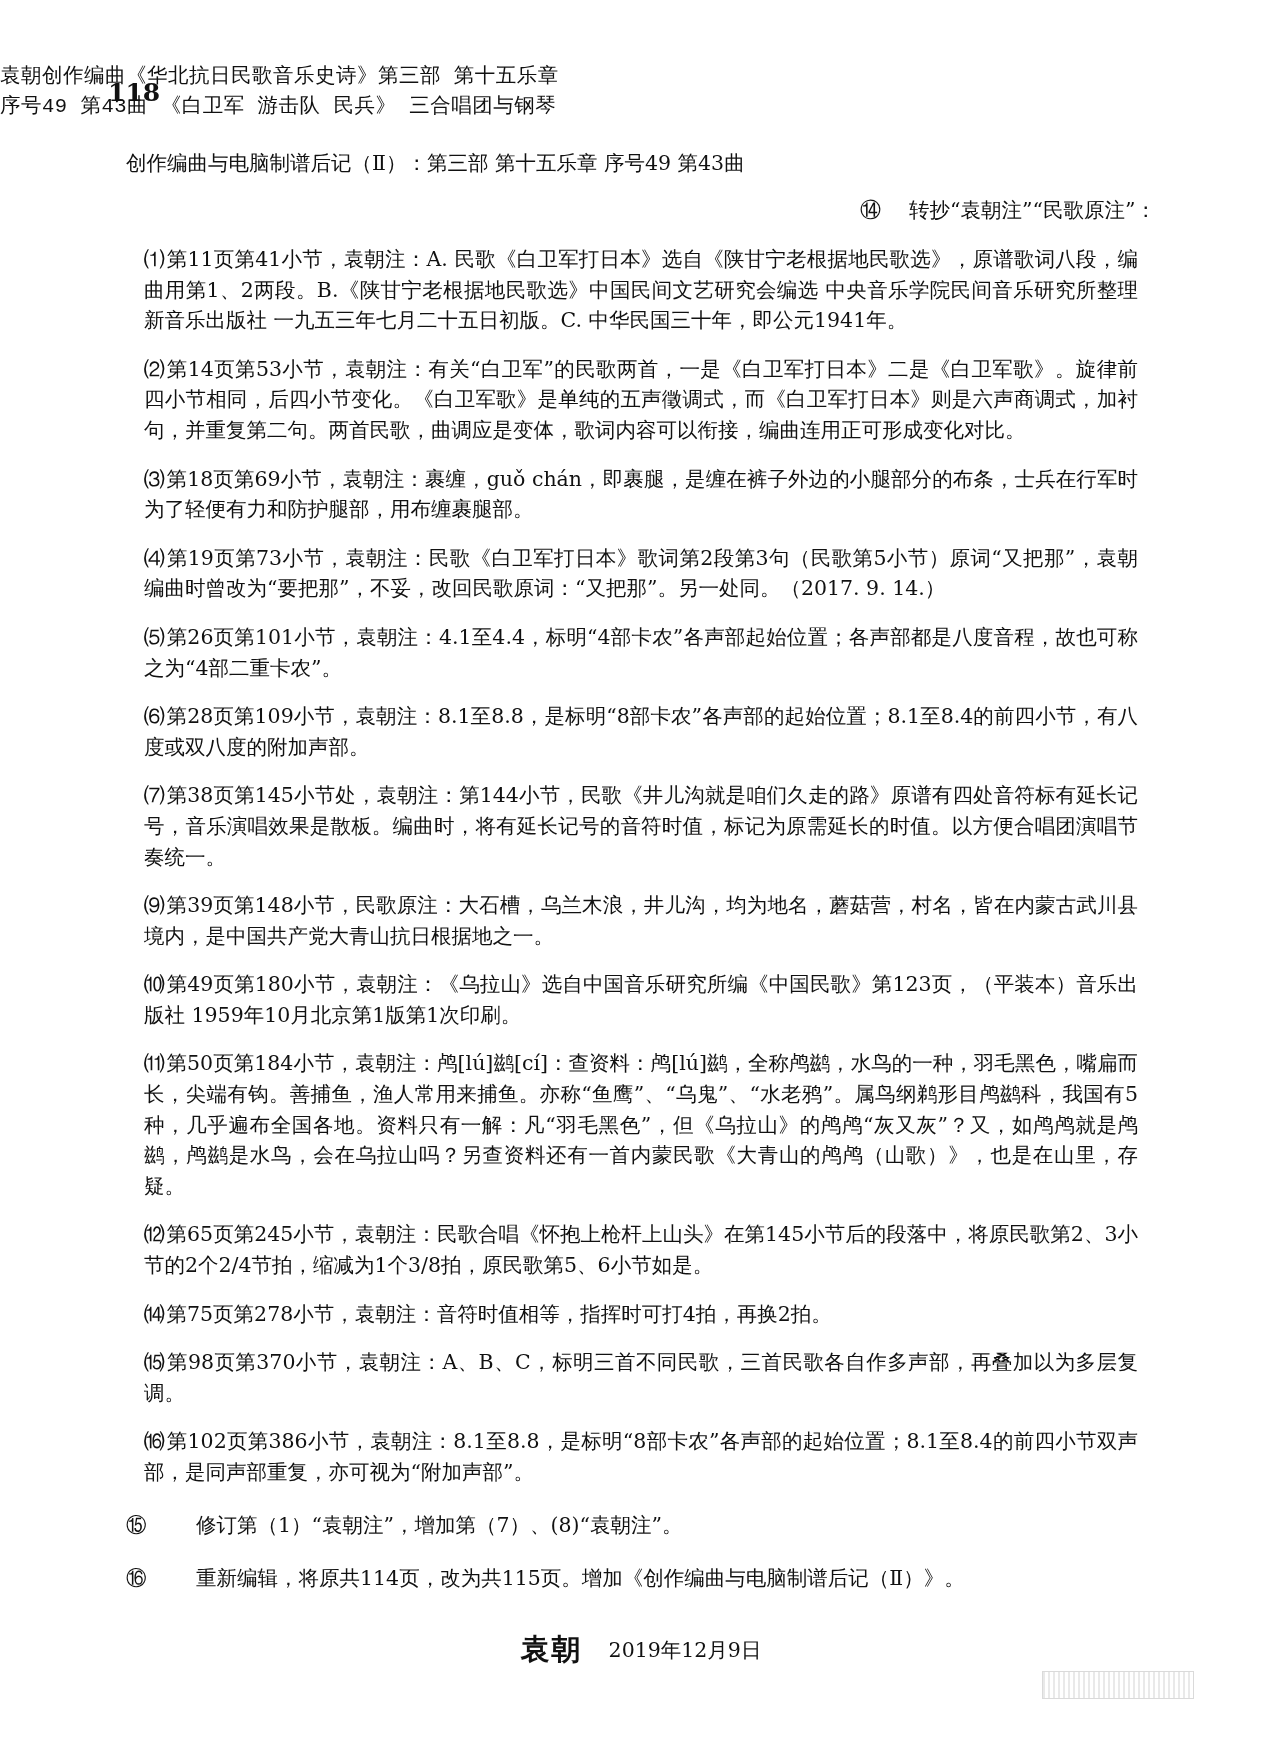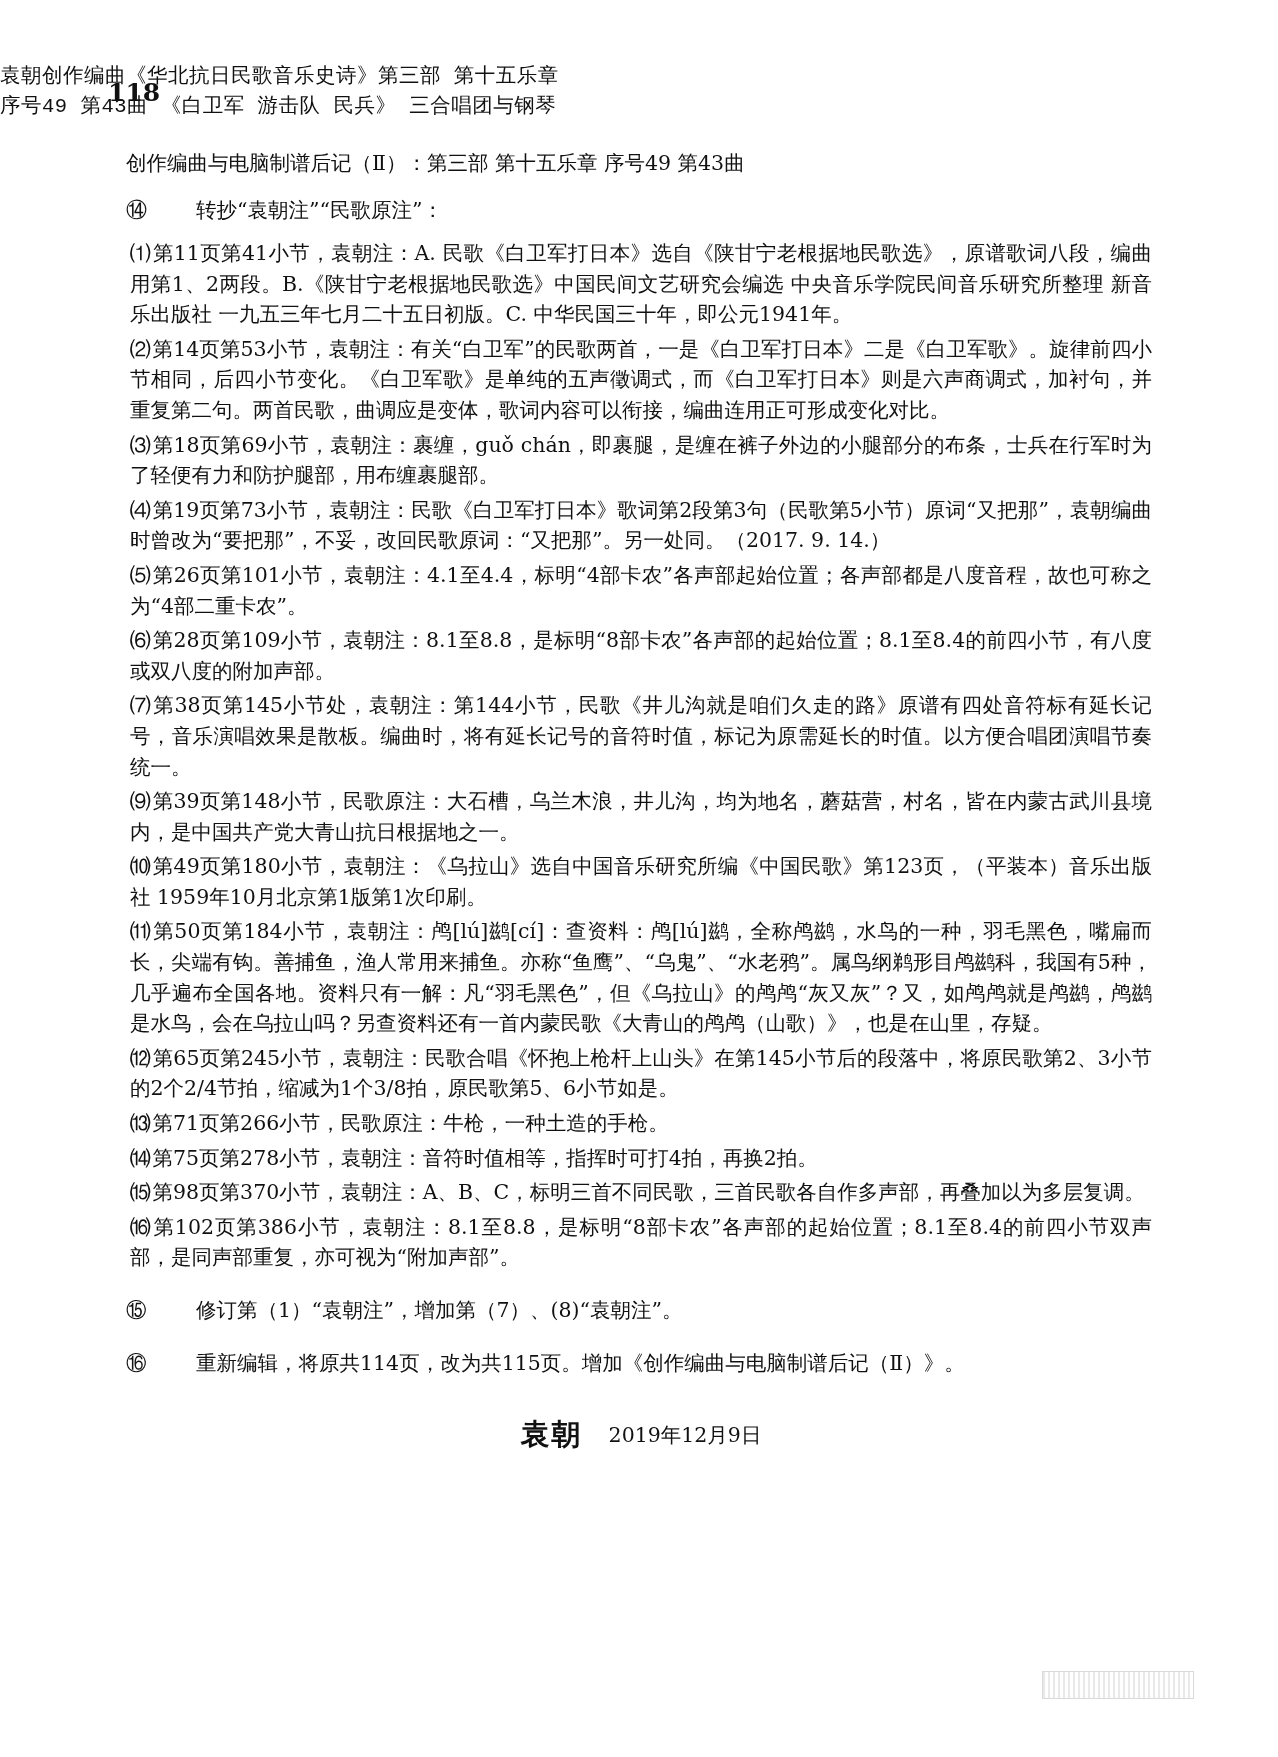"⑭ 转抄“袁朝注”“民歌原注”：" .sec-head { margin-bottom: 12px -> 6px; text-align: none -> right }
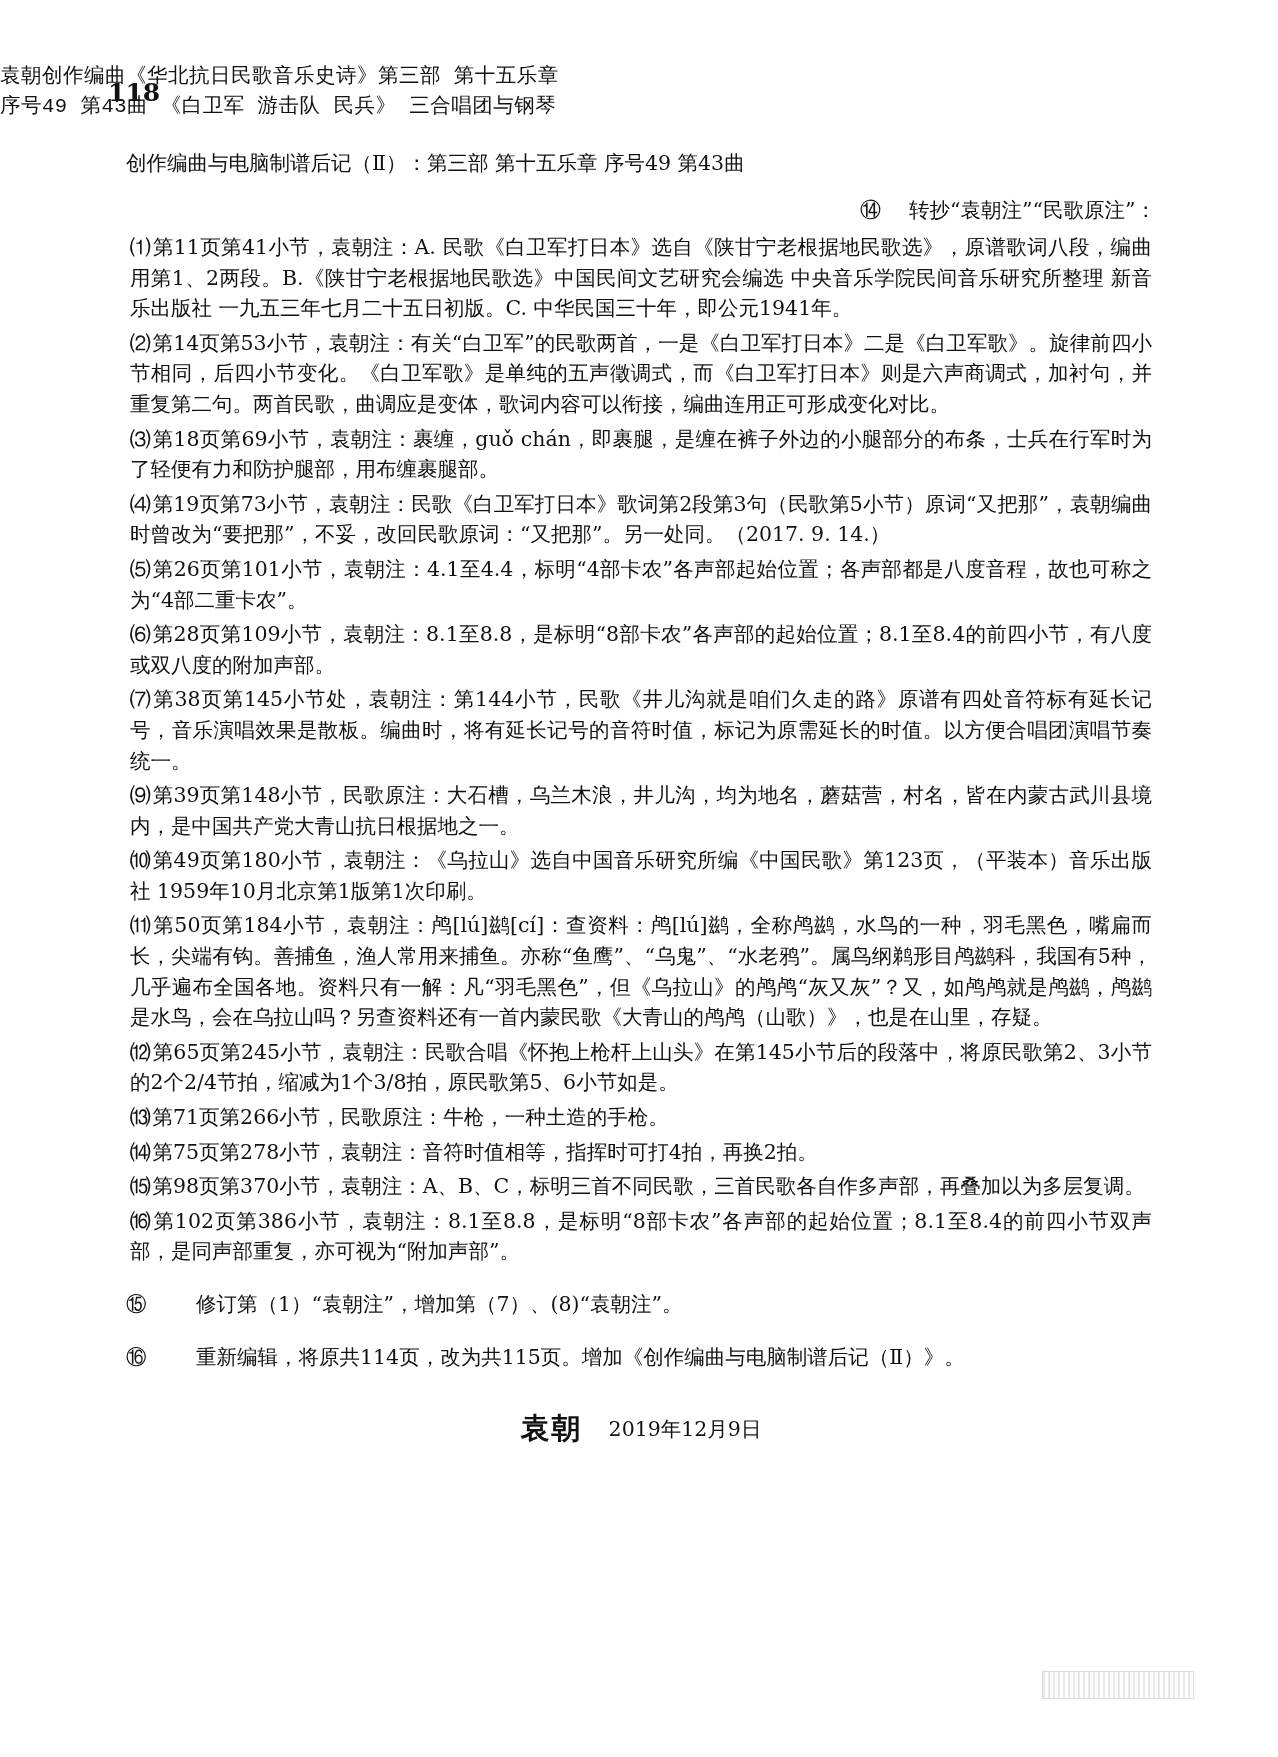"⑴第11页第41小节，袁朝注：A." .note { margin: 4px -> 18px }
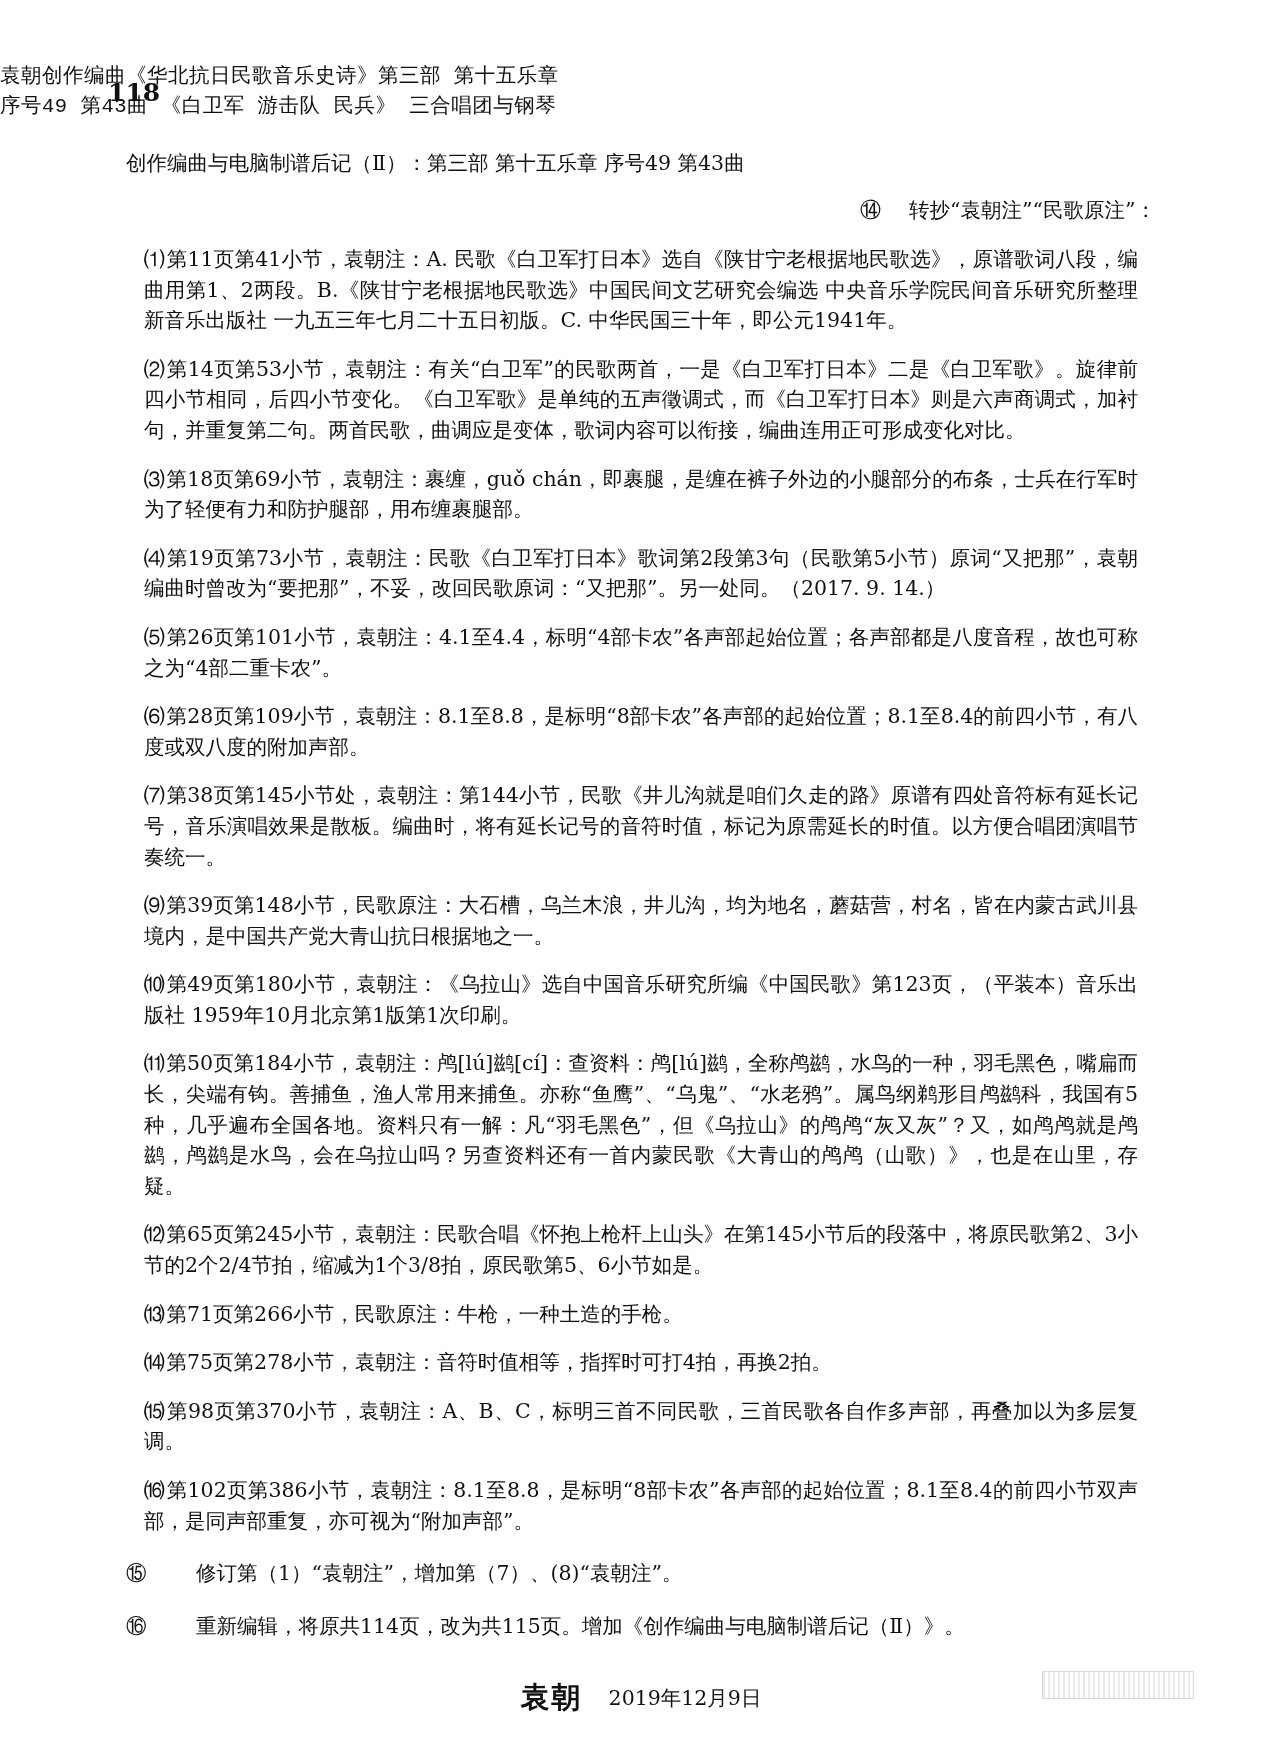"⒀第71页第266小节，民歌原注：牛枪，一种土造的手枪。" p.note { html: <p><span>⒀</span><span>第71页第266小节，民歌原注：牛枪，一种土造的手枪。</span></p> -> none }
